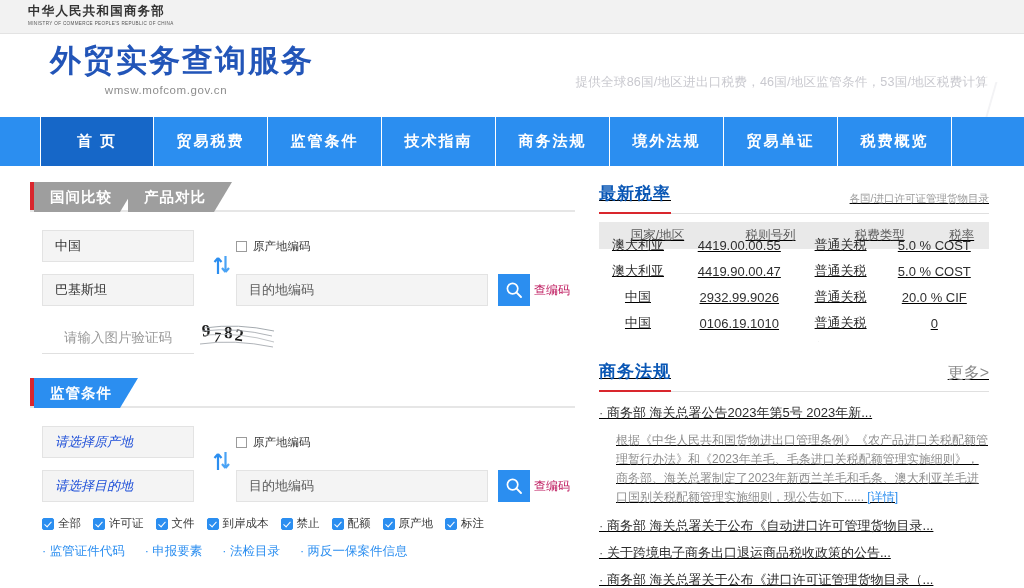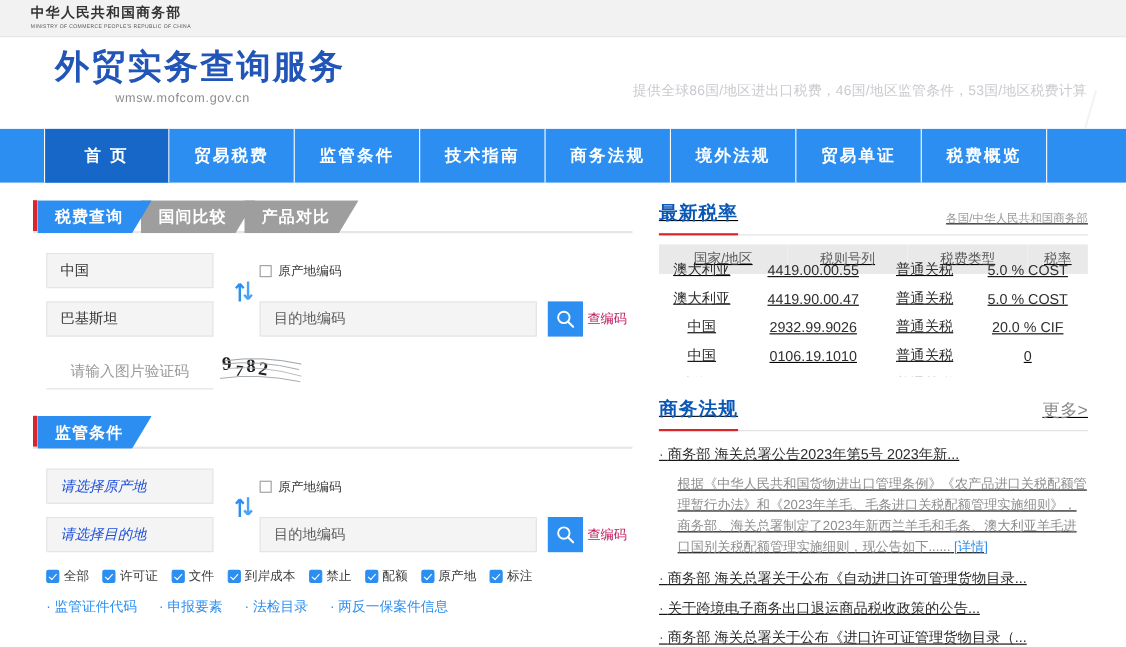"税费查询" div.tab { html: <div>税费查询</div> -> none }
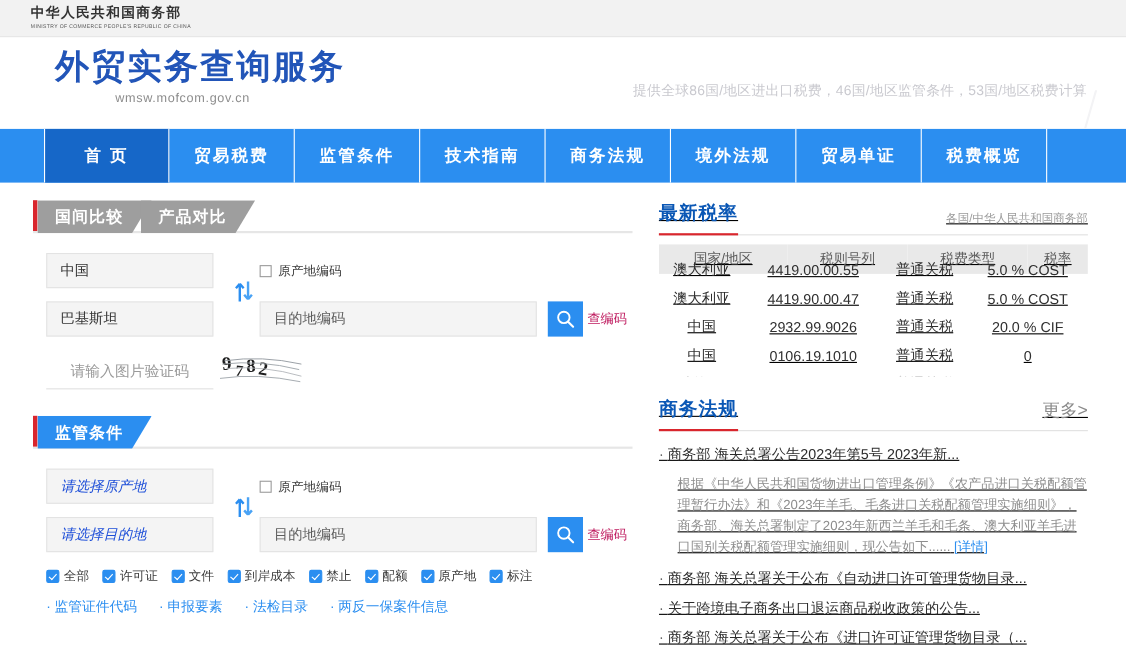"各国/中华人民共和国商务部" div.sec-sub { text: /中华人民共和国商务部 -> /进口许可证管理货物目录 }
